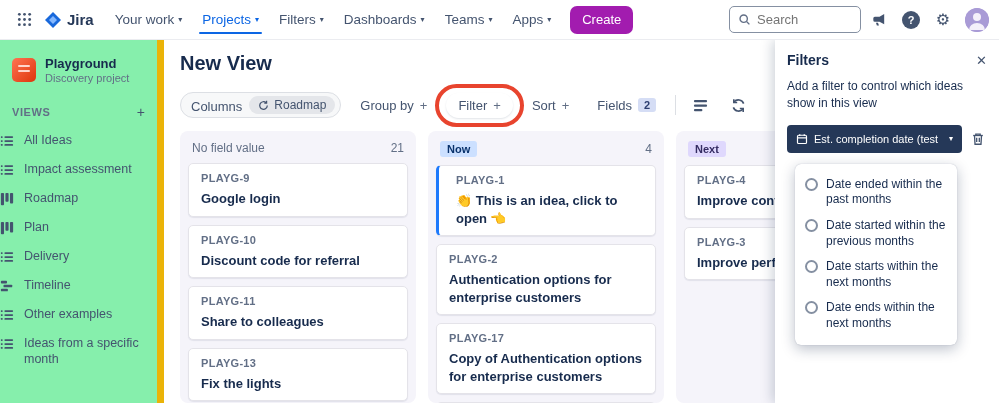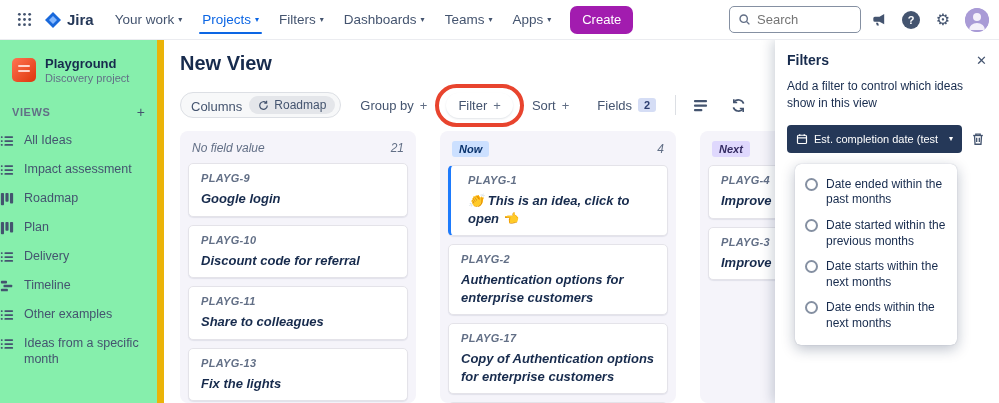"No field value" .board { font-style: italic -> none; gap: 24px -> 12px }
